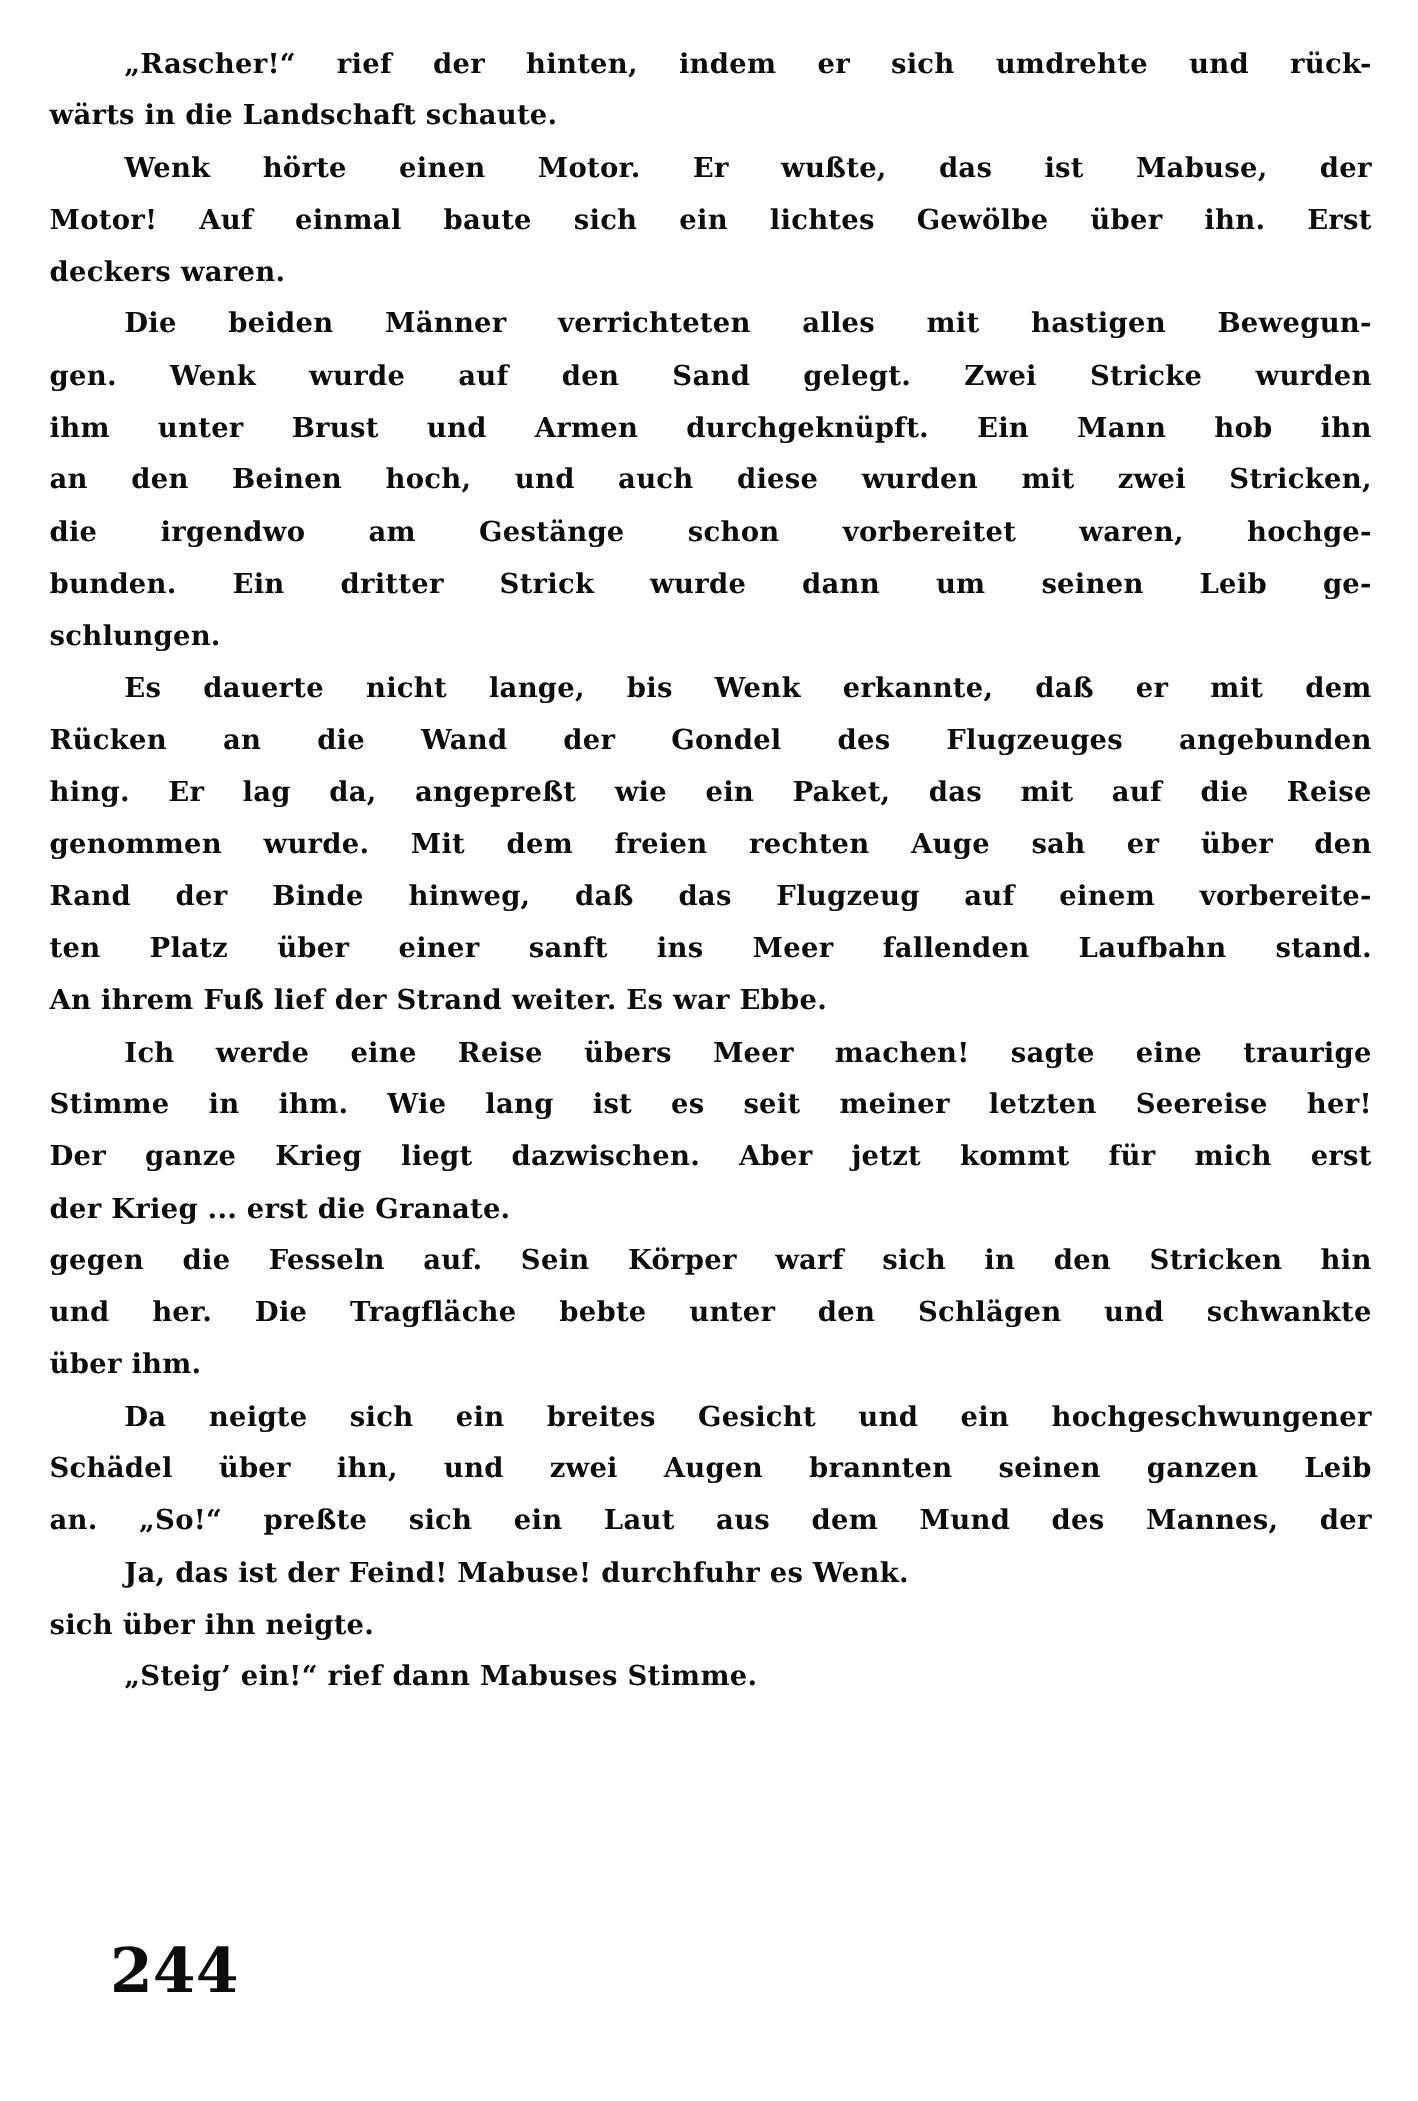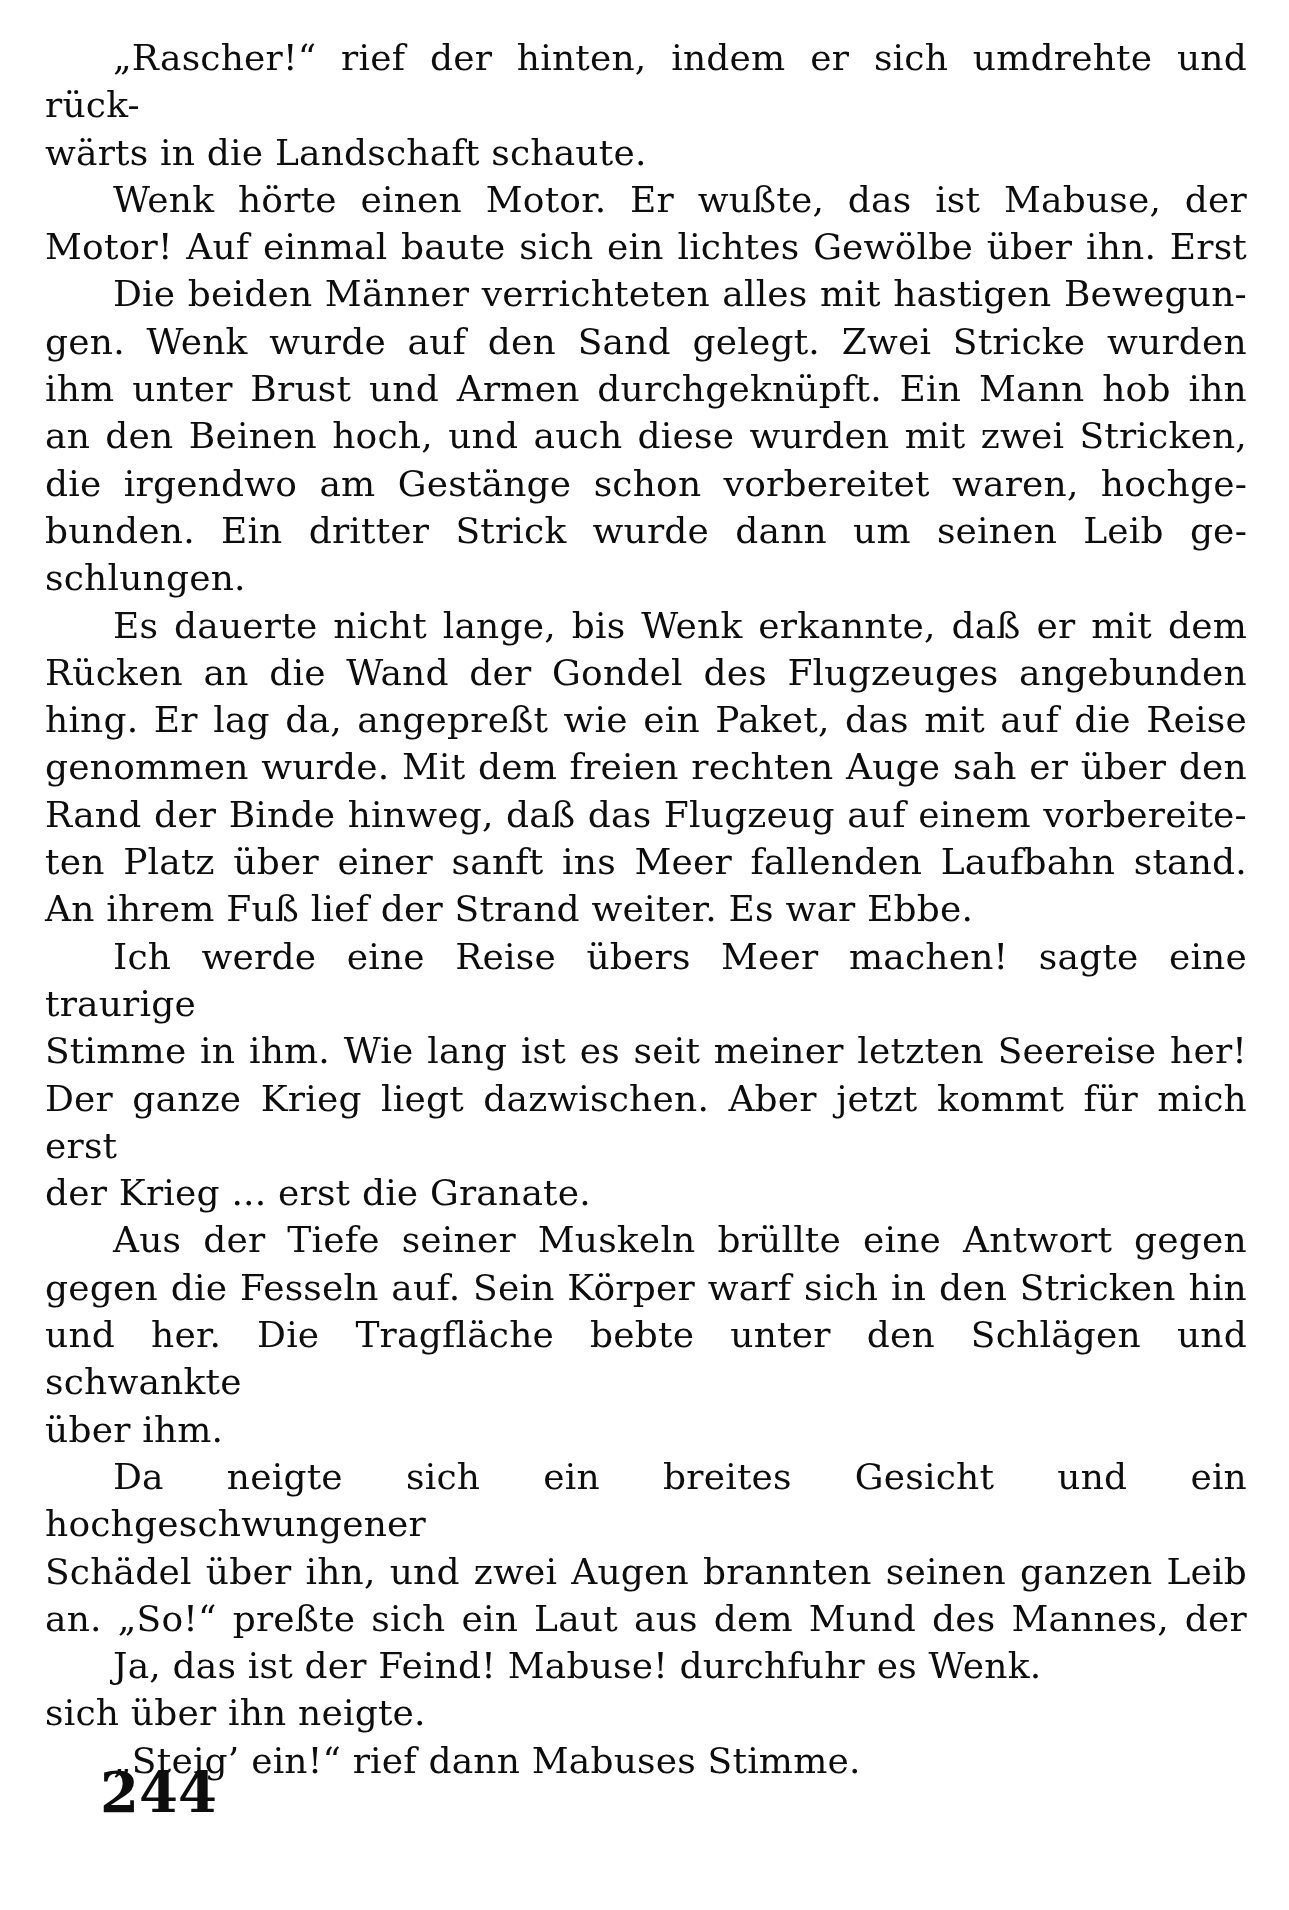"„Rascher!“ rief der hinten, indem" .text-block { font-size: 36px -> 25px; font-weight: normal -> bold }
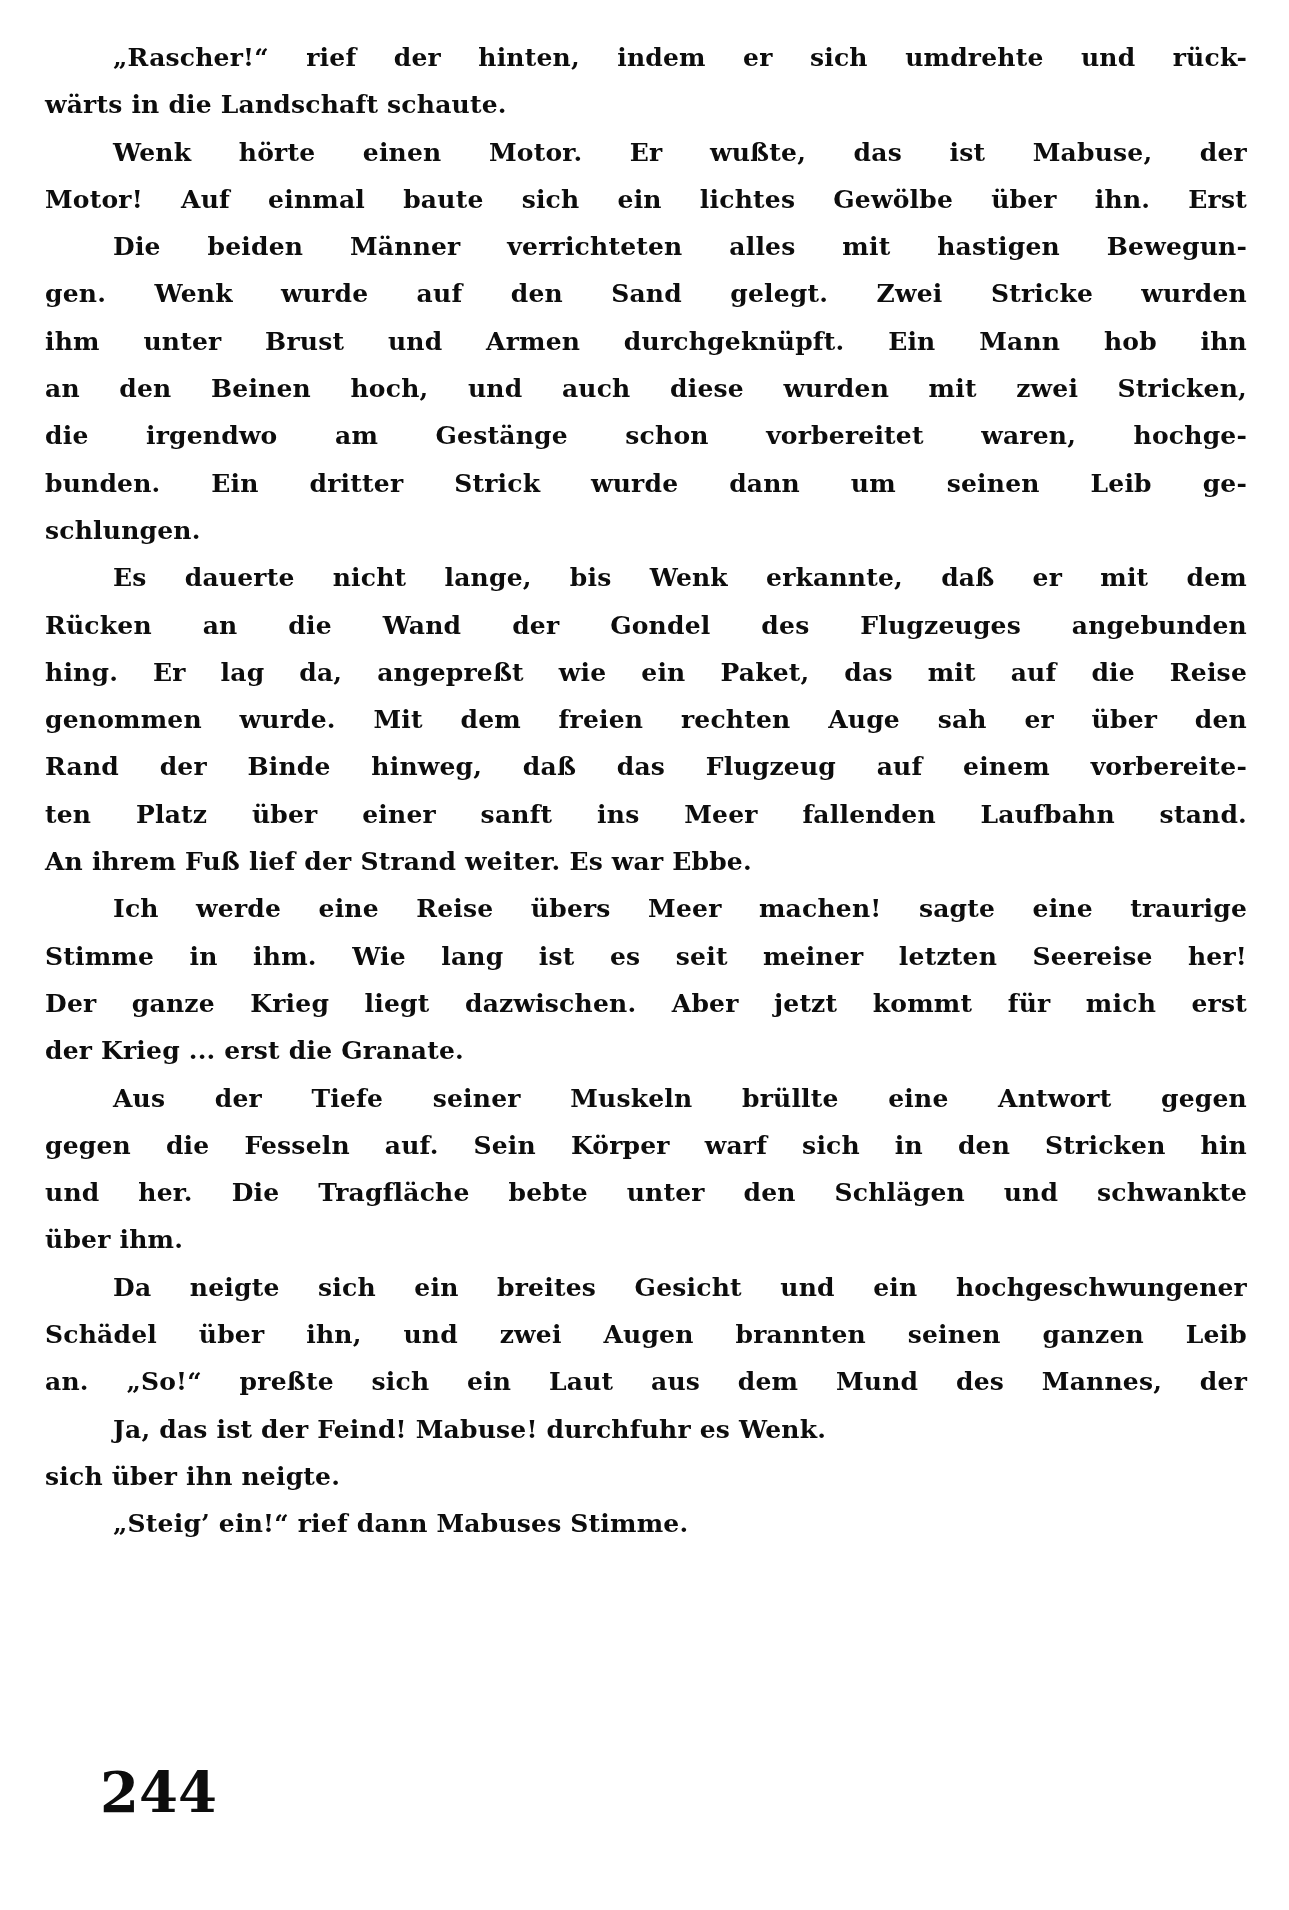"deckers waren." div.line { html: none -> <div>deckers waren.</div> }
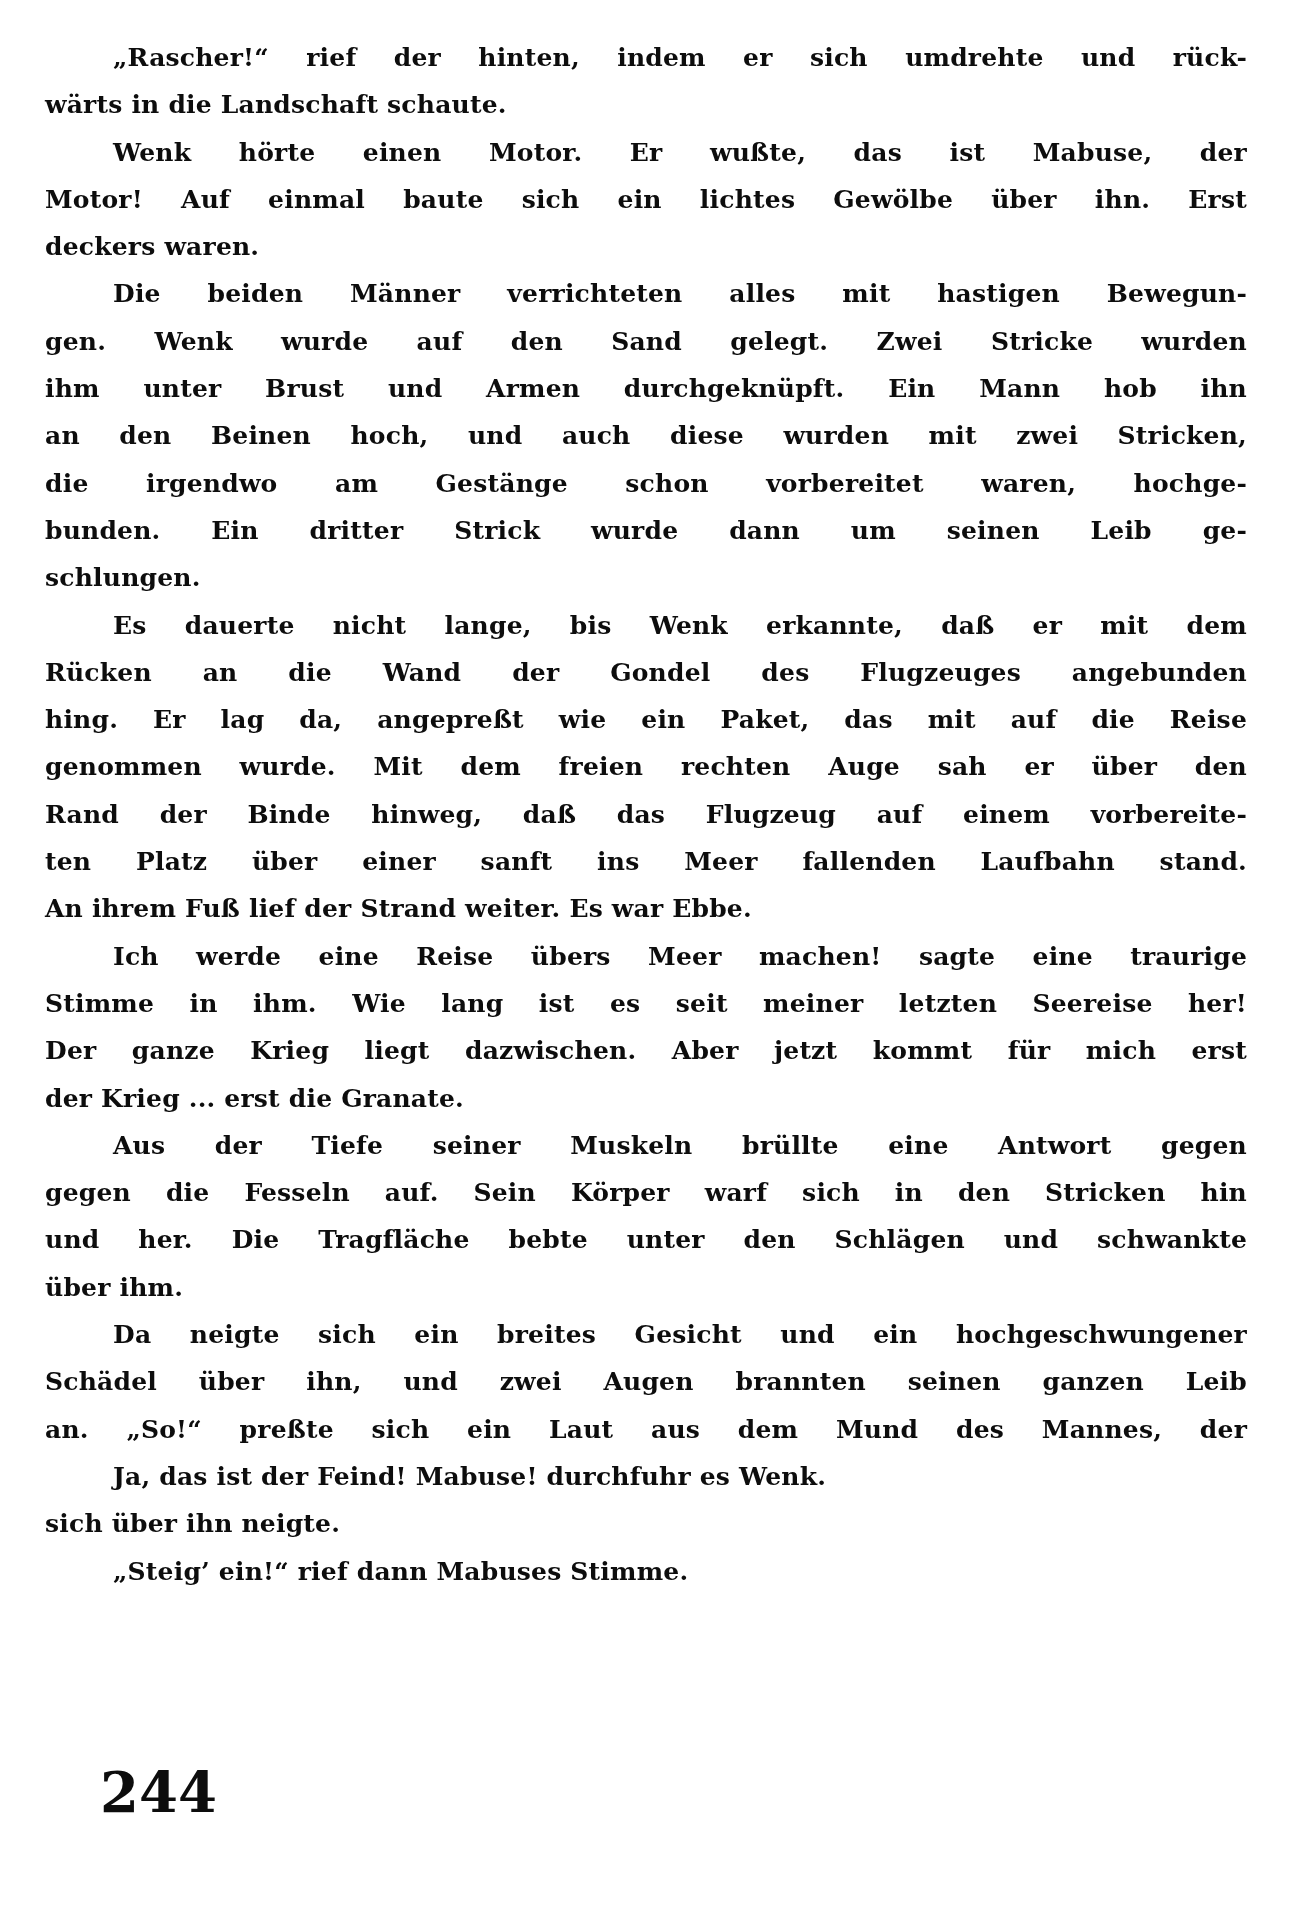"Aus der Tiefe seiner Muskeln" div.line { html: <div>Aus der Tiefe seiner Muskeln brüllte eine Antwort gegen</div> -> none }
